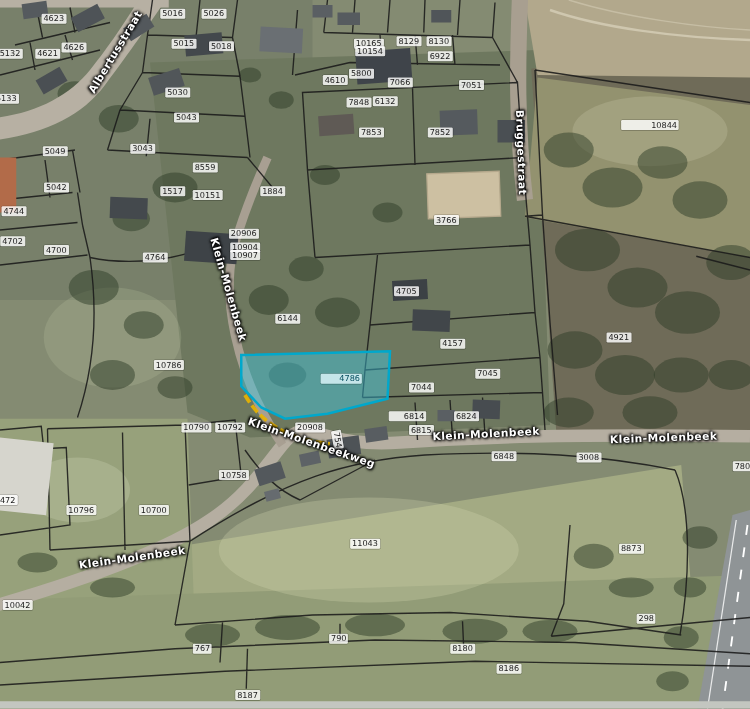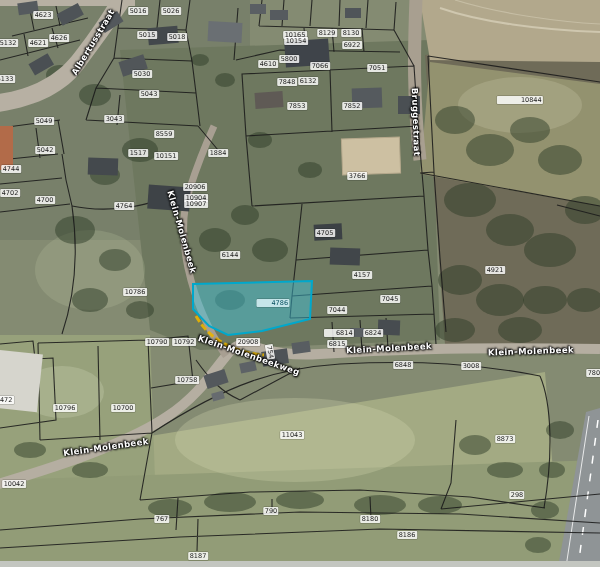"6814" div.parcel-label { left: 339px -> 326px }
